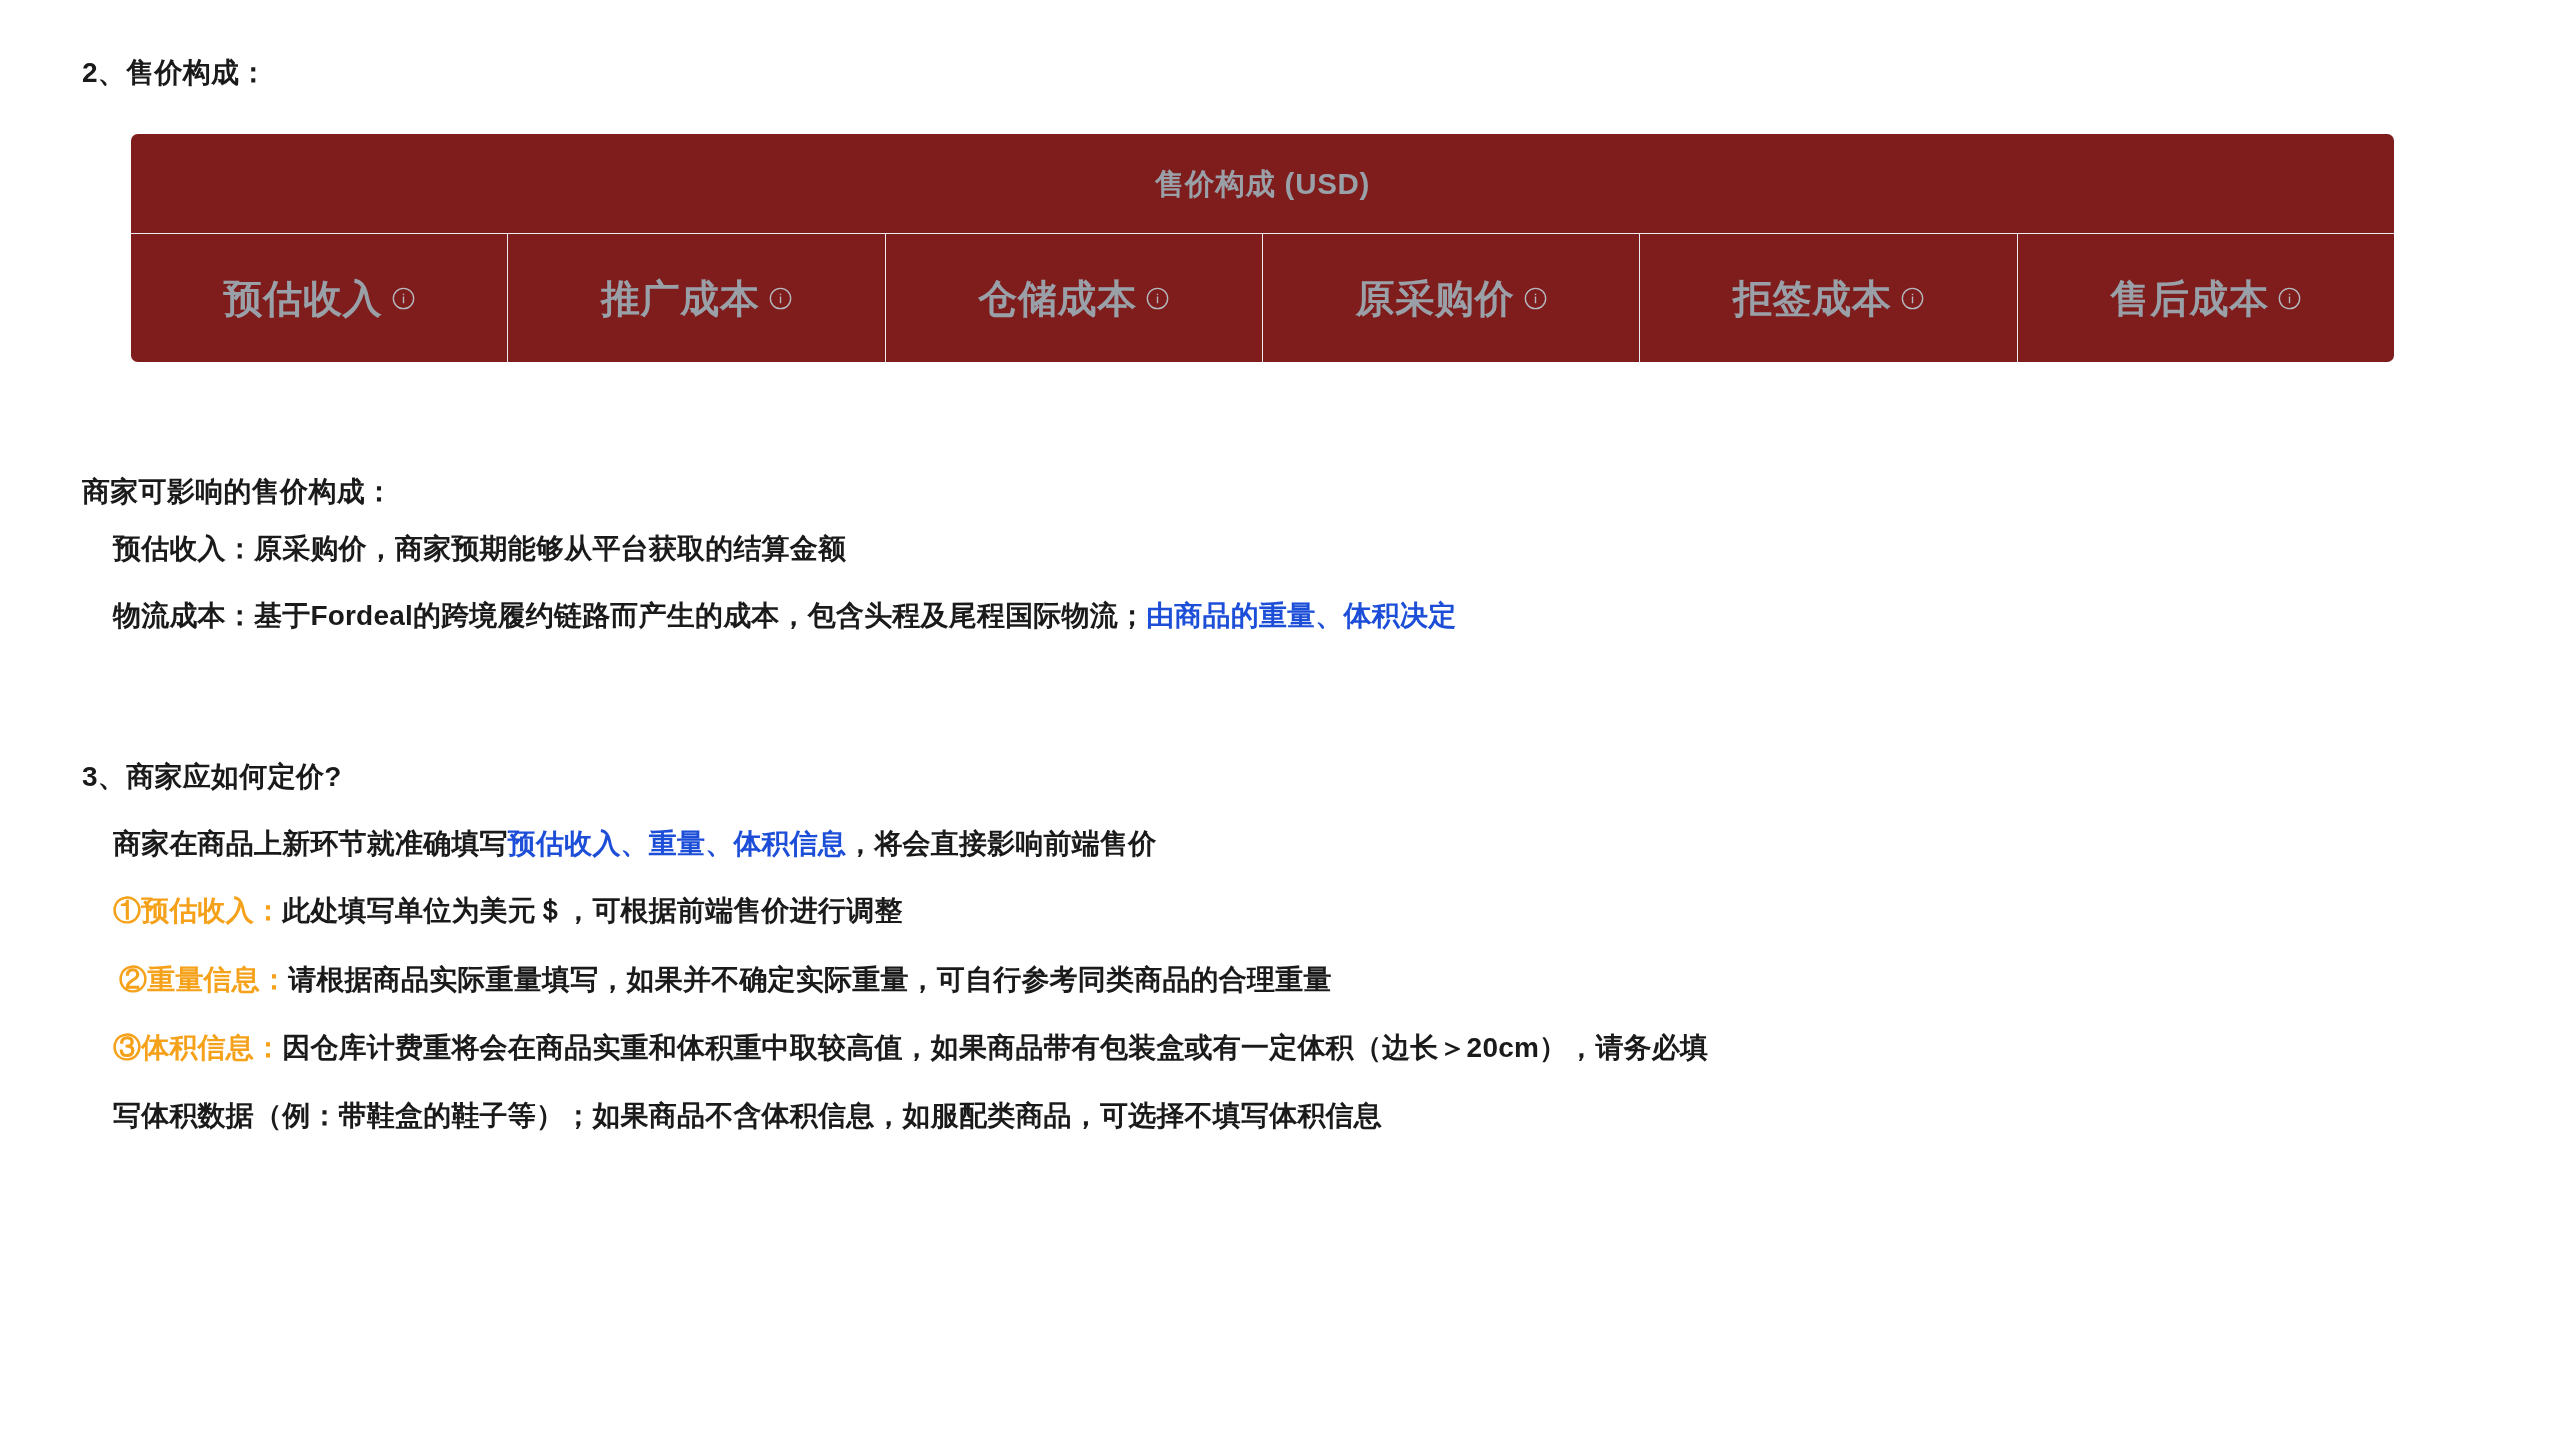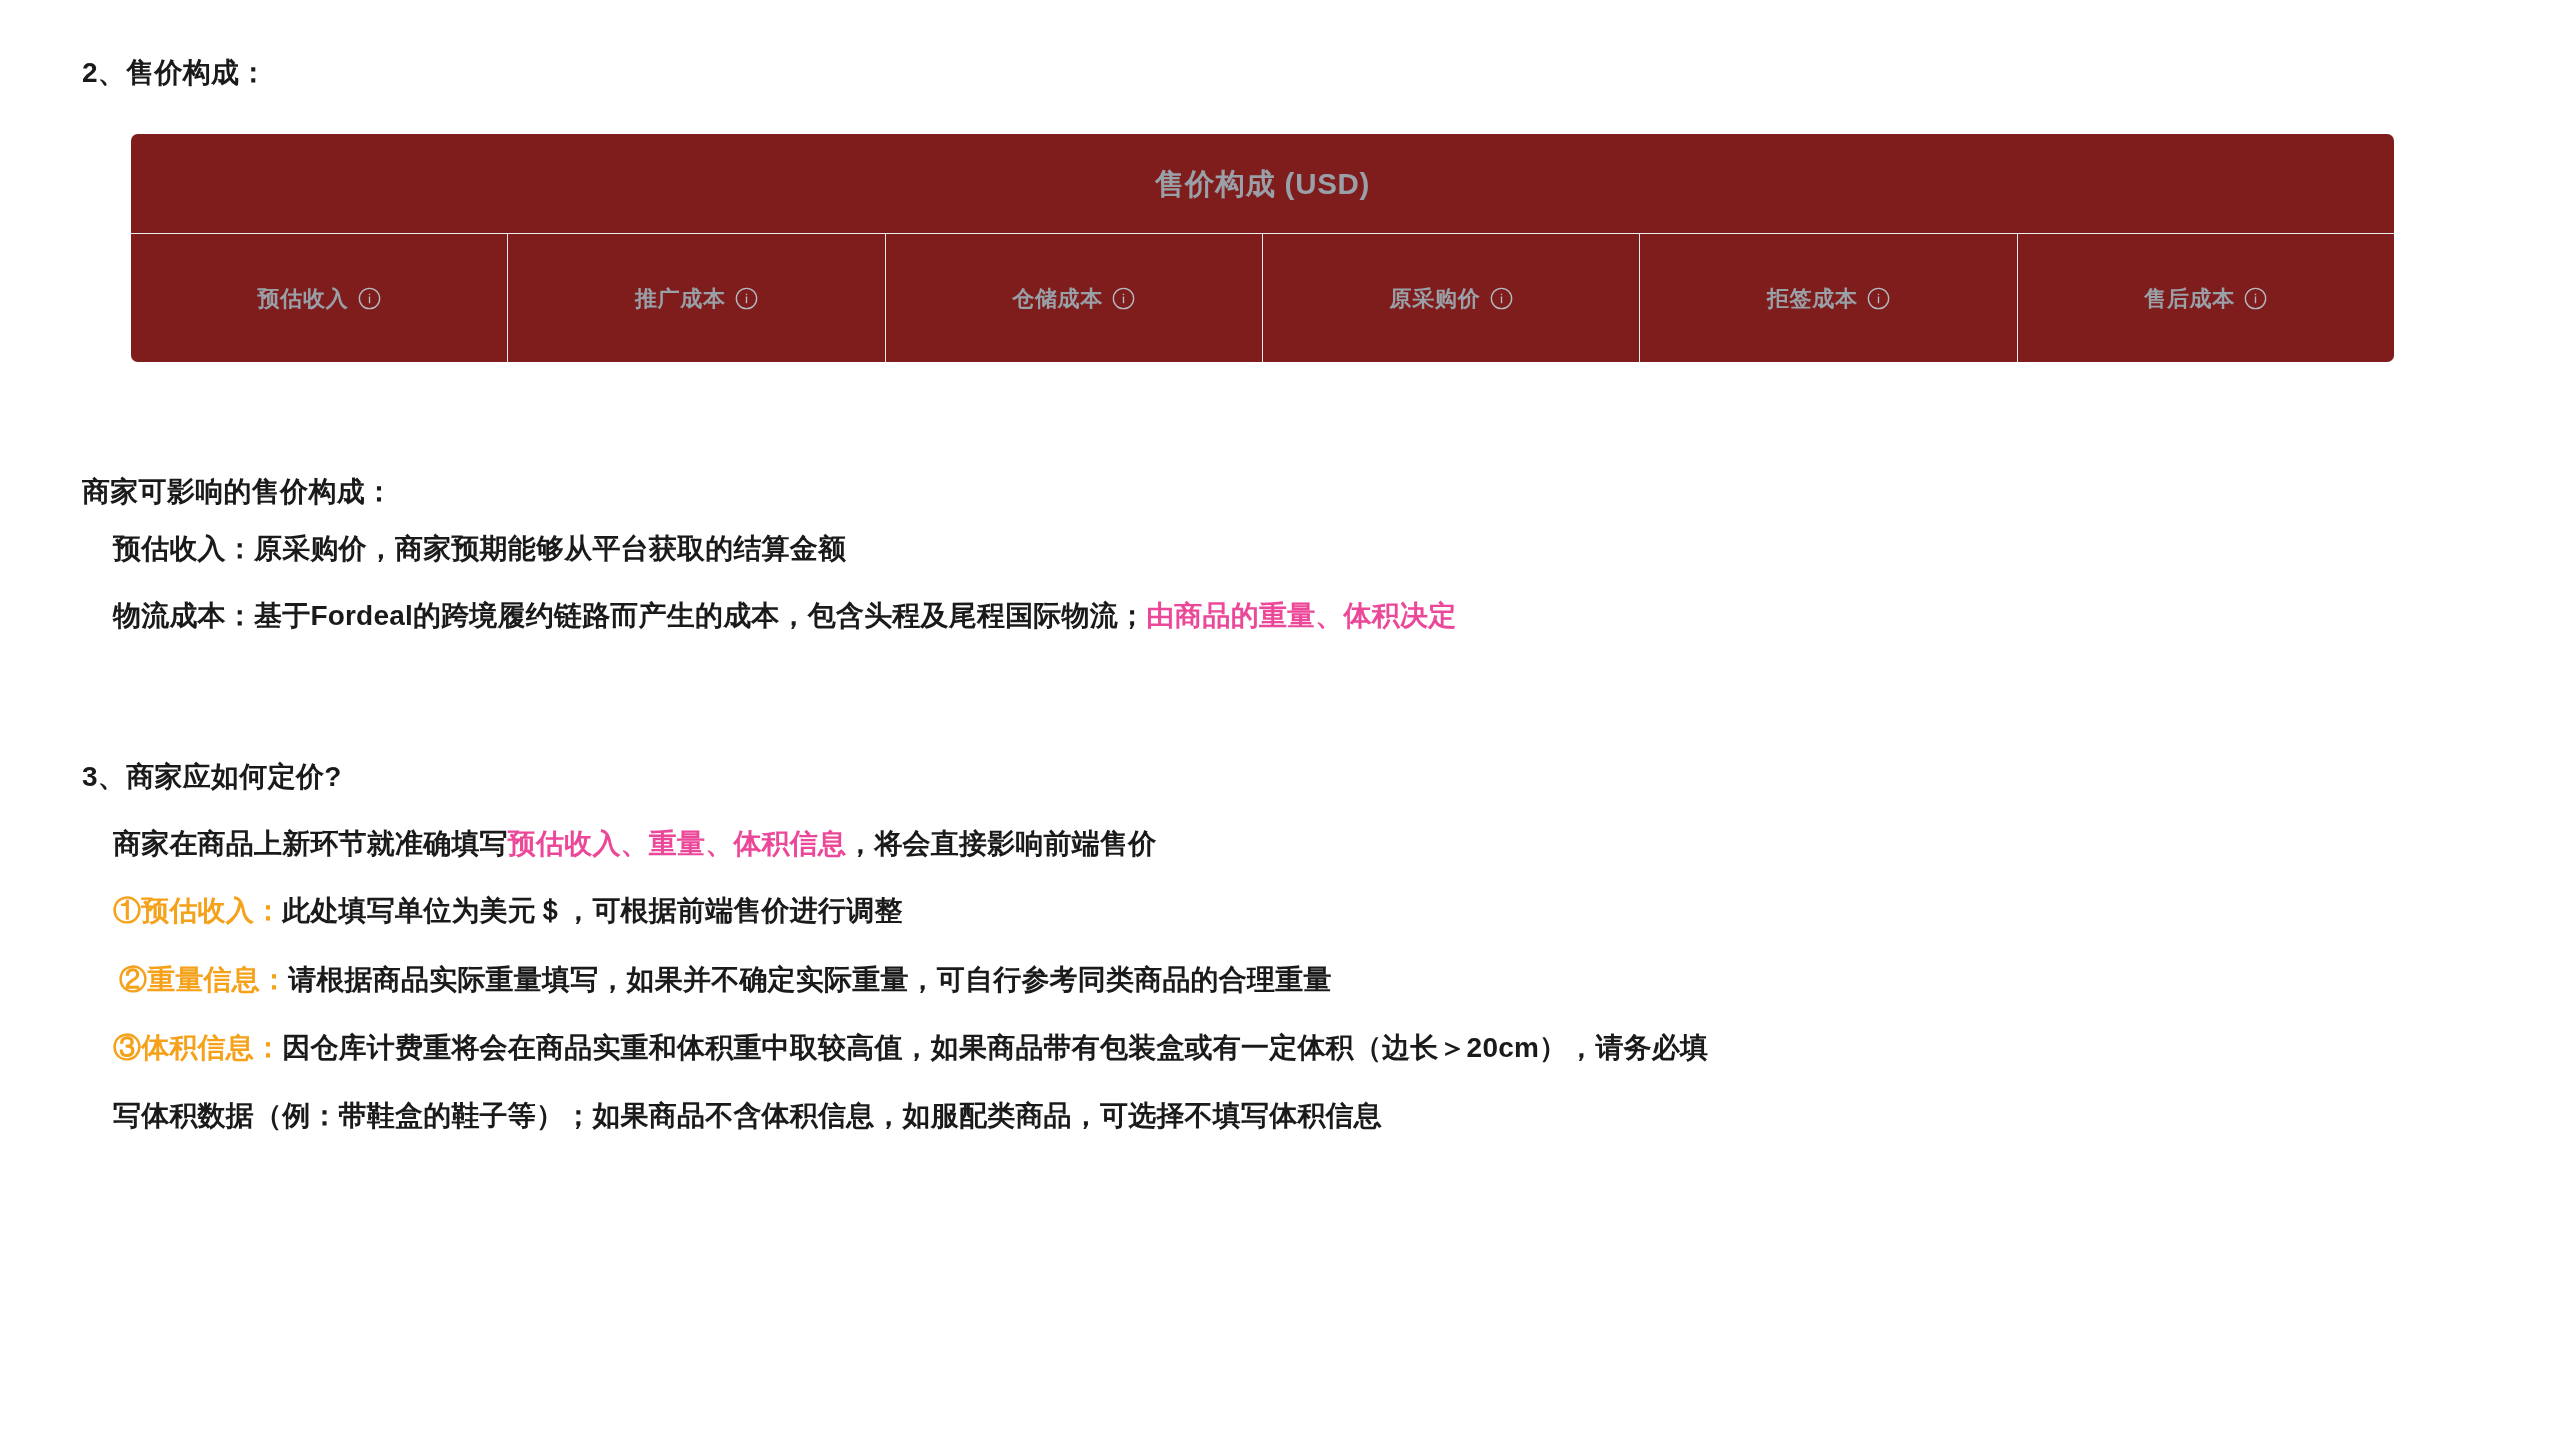"预估收入" .price-col .label { font-size: 22px -> 39px }
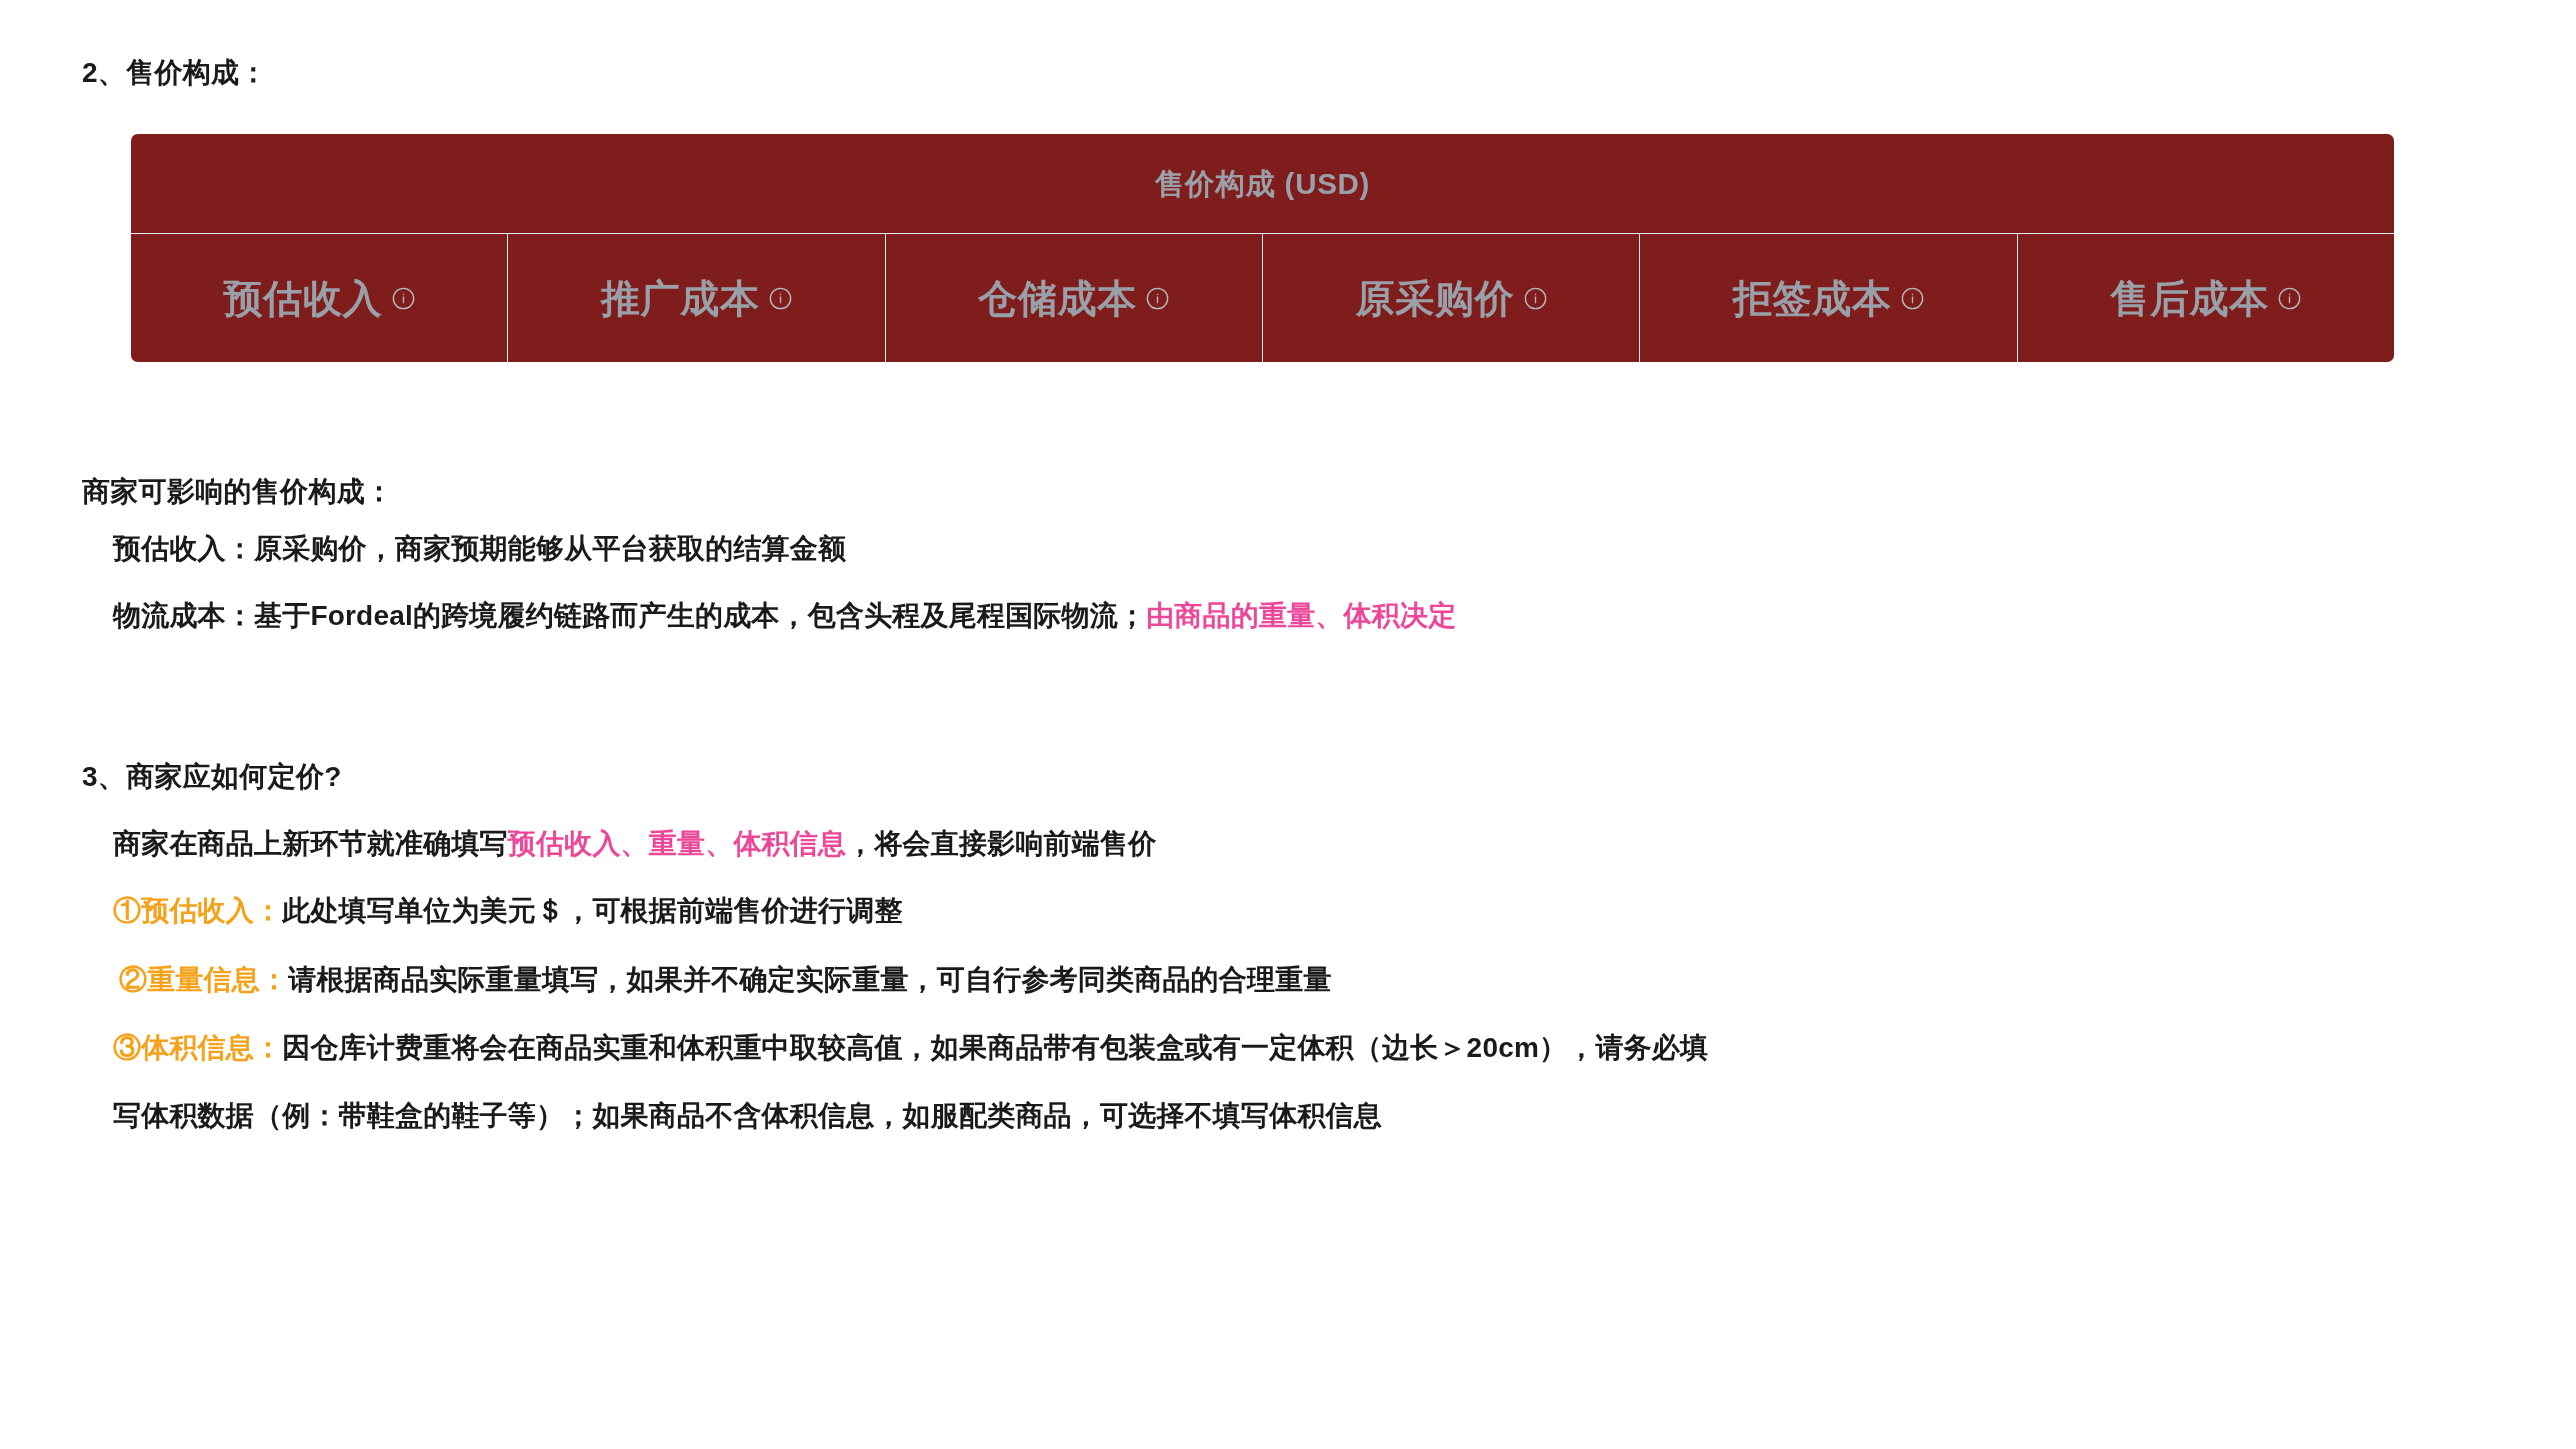"由商品的重量、体积决定" .red { color: #ec4899 -> #1d4ed8 }
